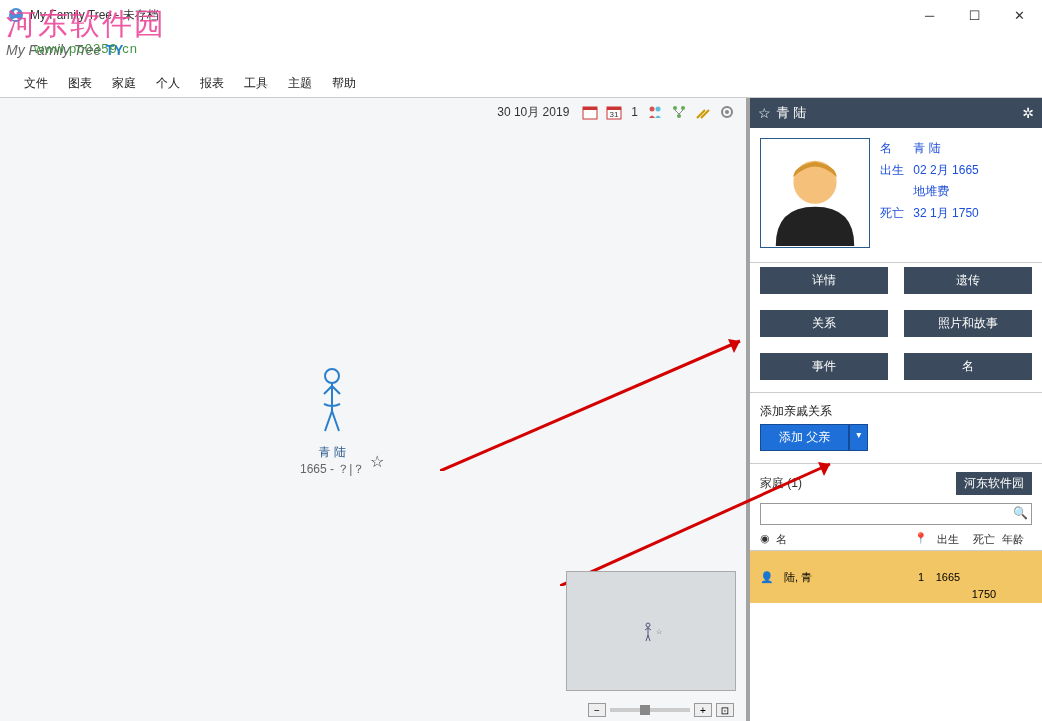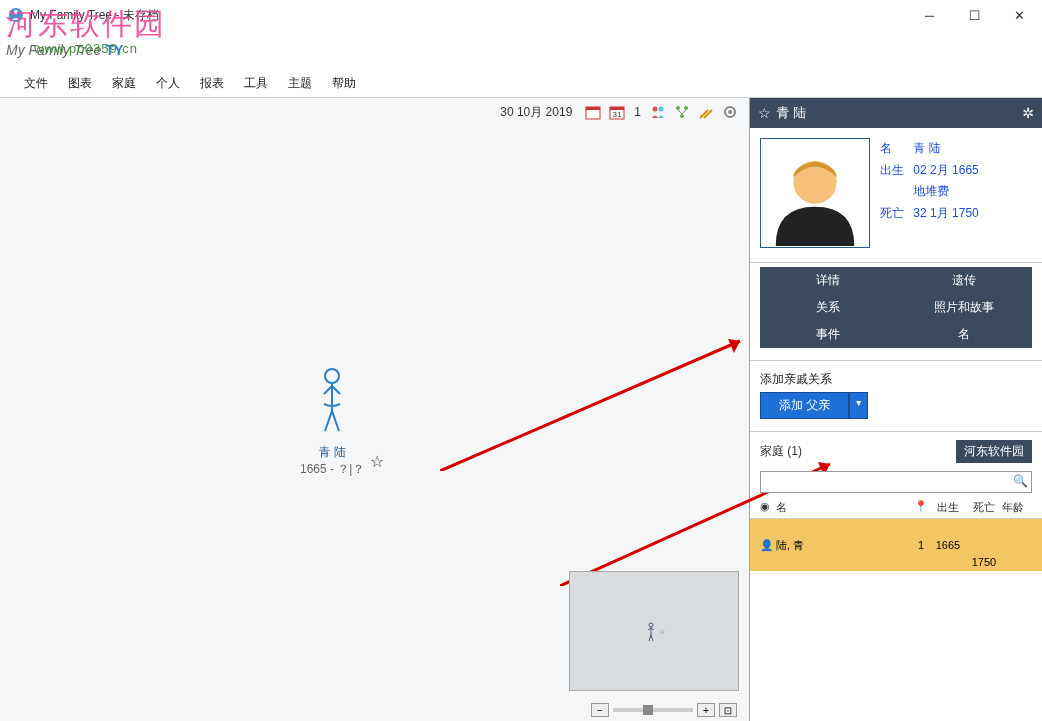"30 10月 2019" .canvas-area { border-right: 1px solid #a3a3a3 -> 4px solid #a3a3a3 }
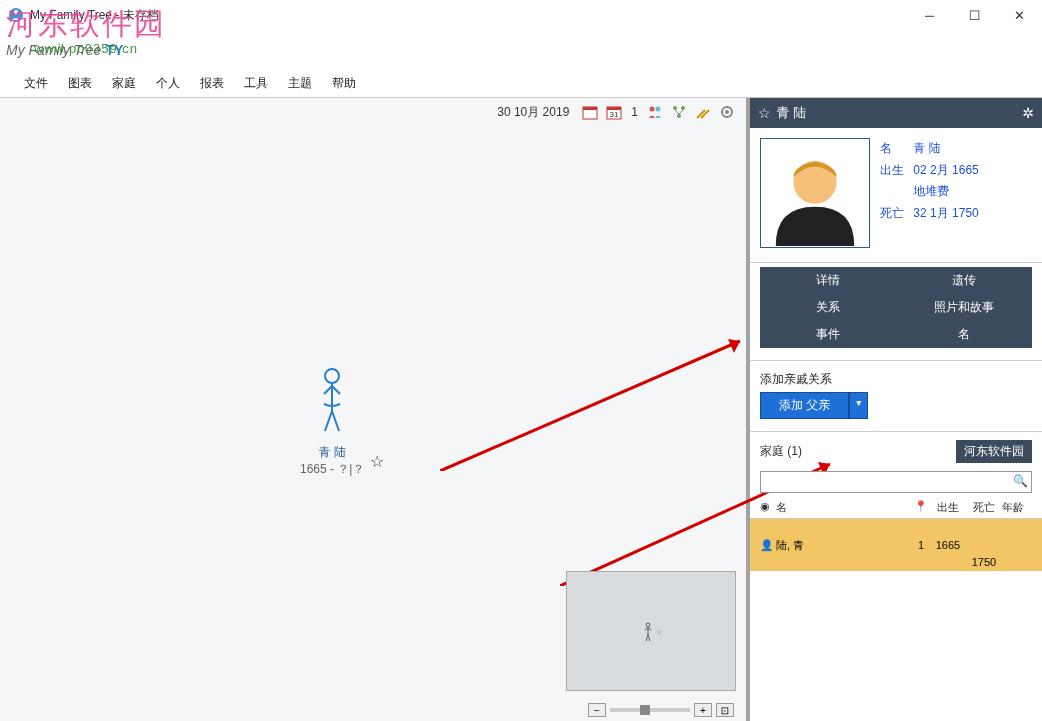"详情" .btn-grid { gap: 0 -> 16px }
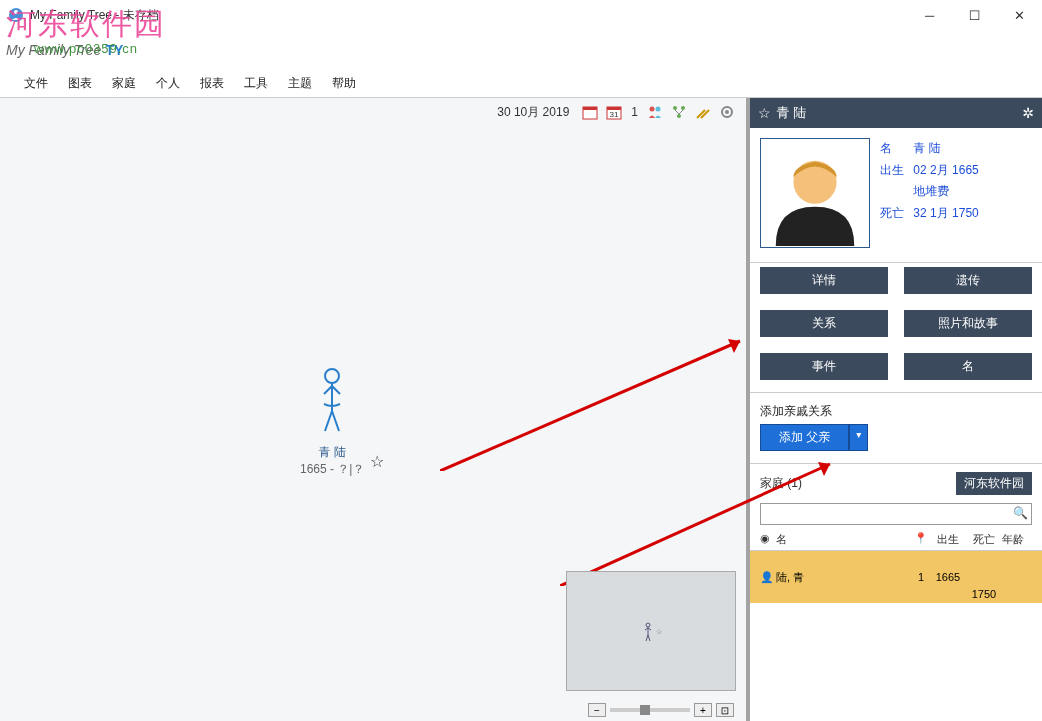"陆, 青" .table-row .c-name { margin-left: none -> 8px }
